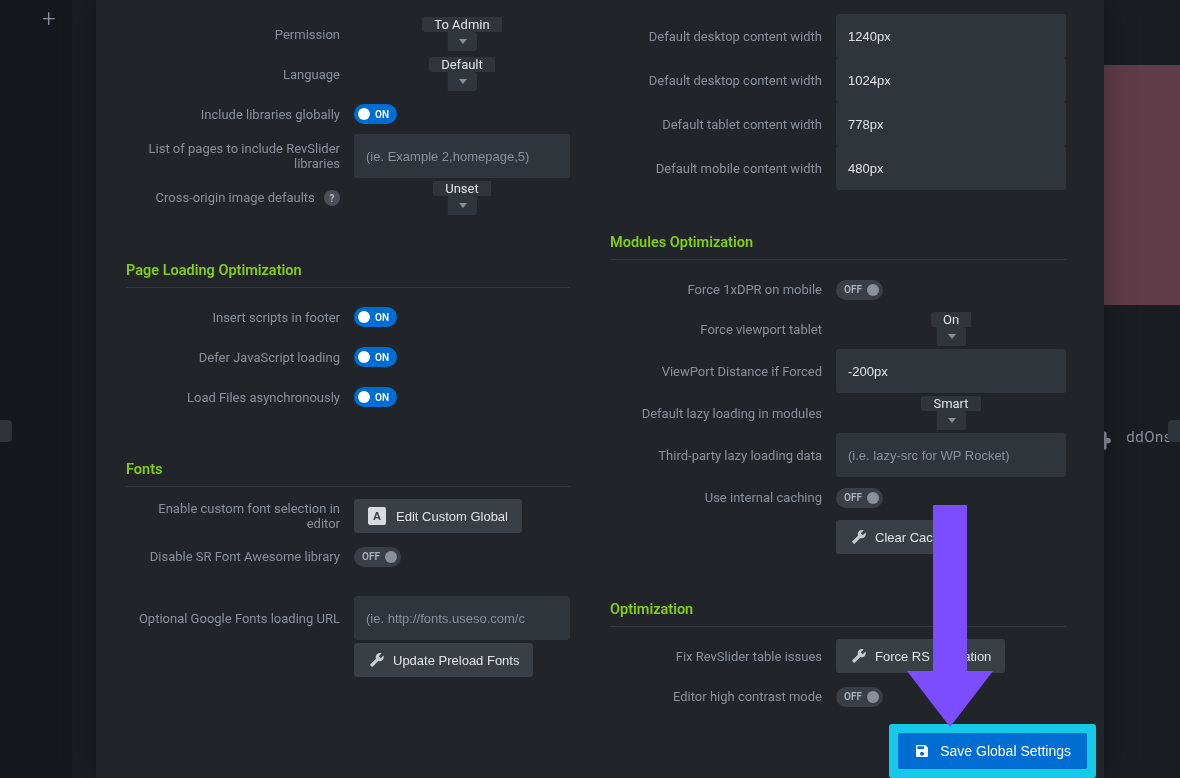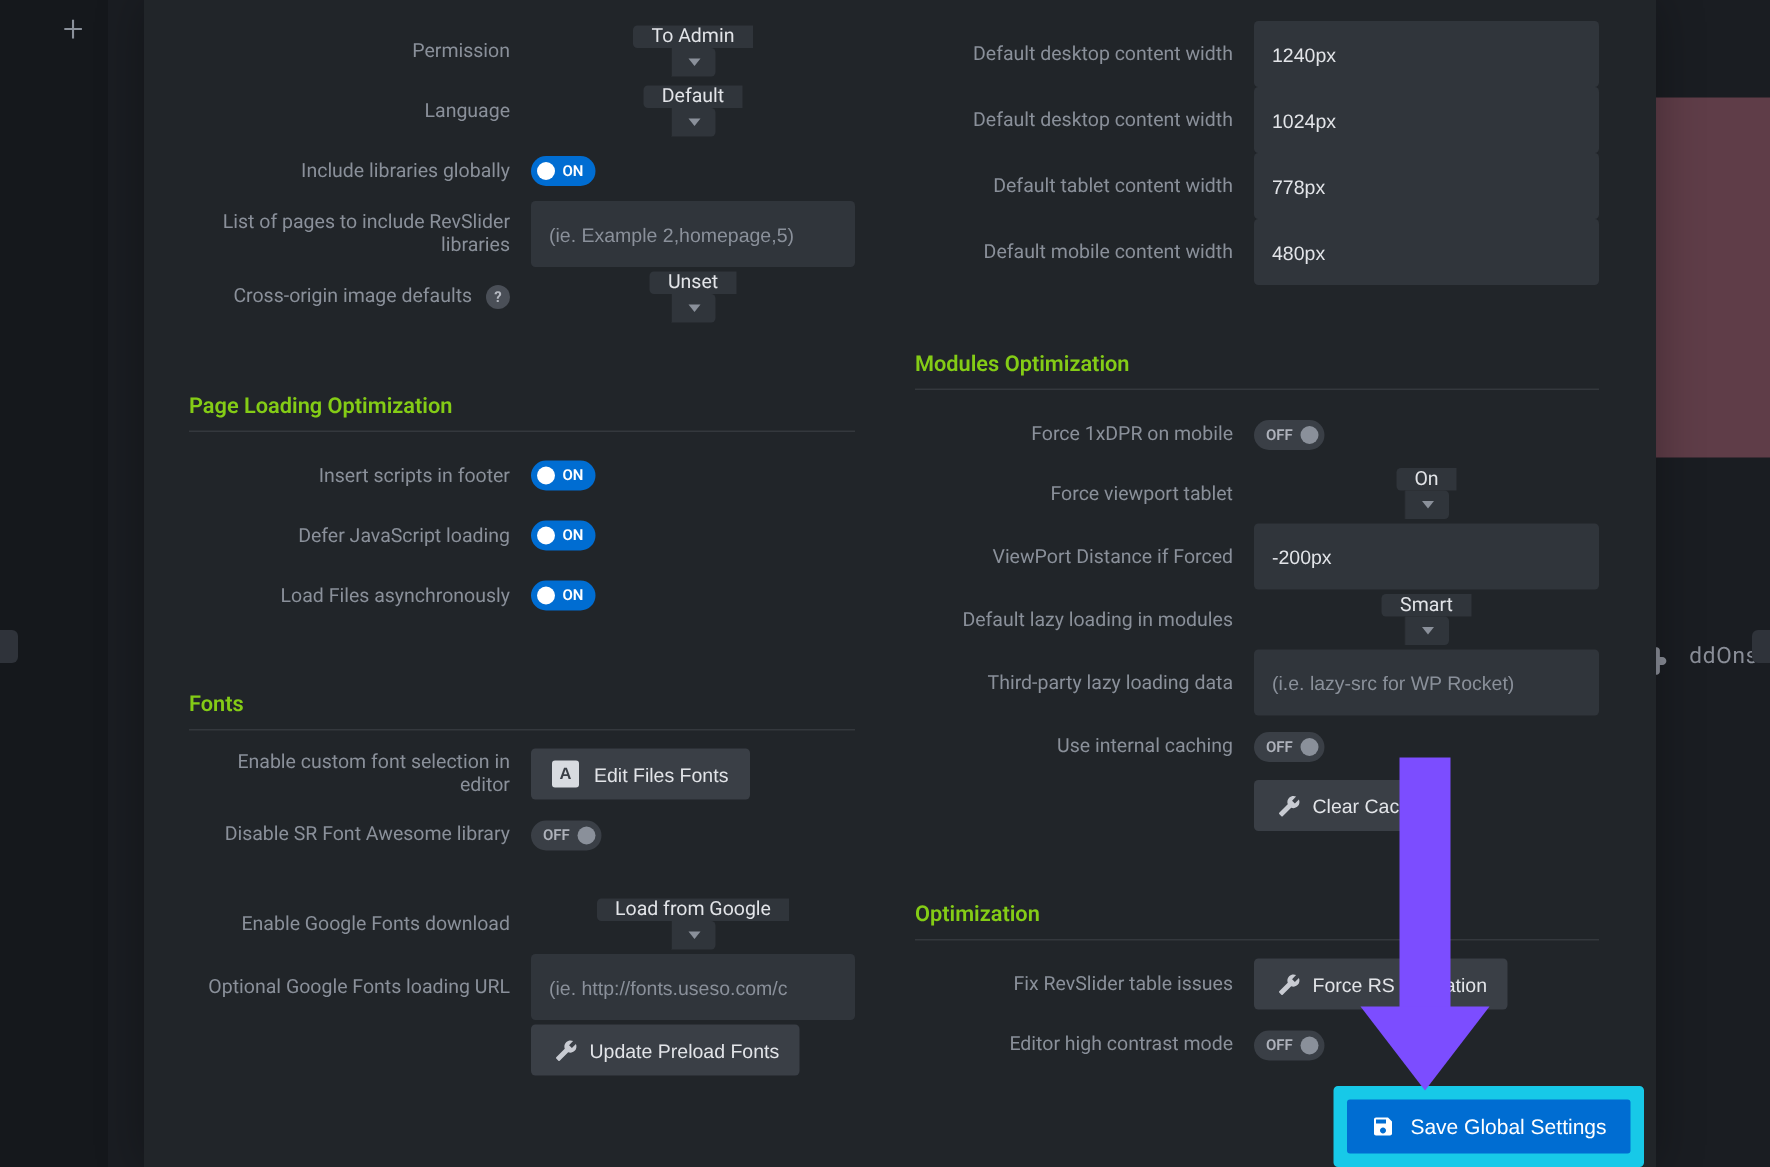"Edit Files Fonts" span { text: Files Fonts -> Custom Global }
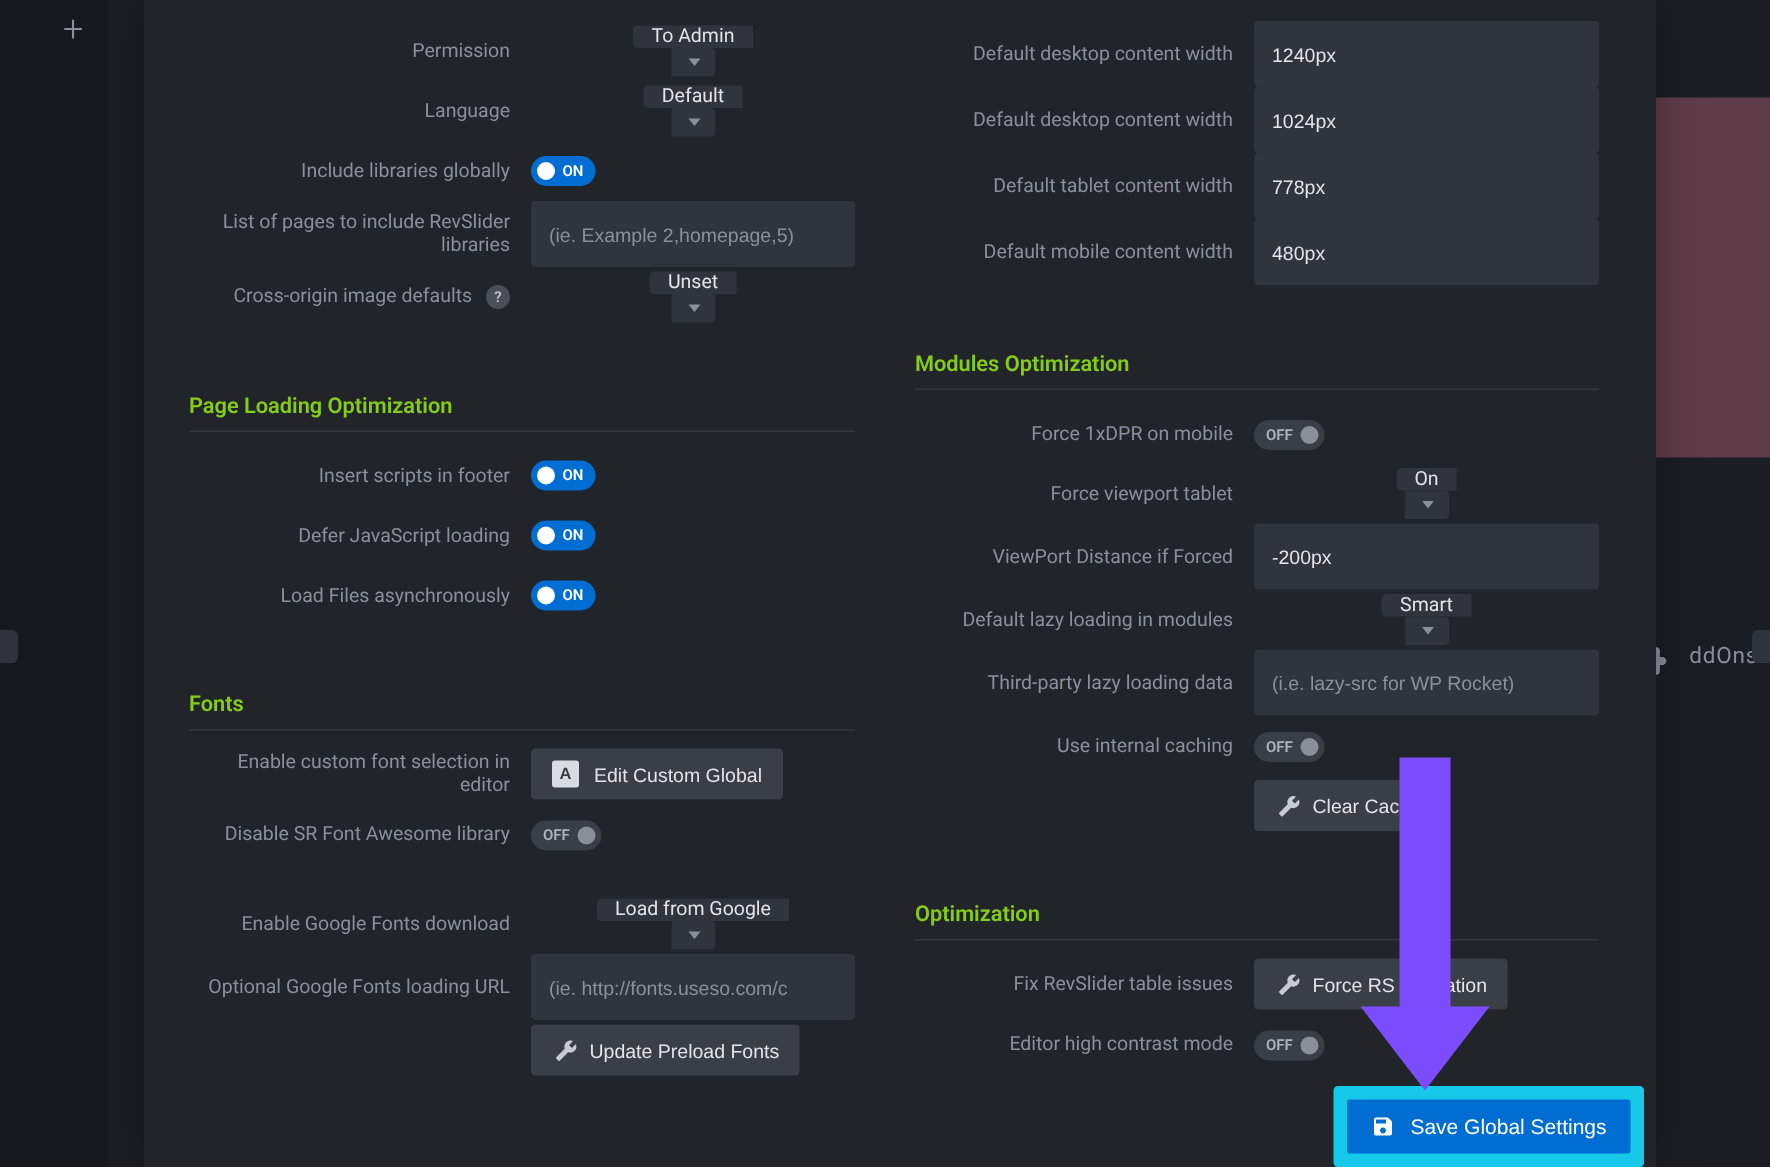"Enable Google Fonts download" div.row { html: <div> <div>Enable Google Fonts download</div> <div> <div> <div>Load from Google</div> <div> <div></div> </div> </div> </div> </div> -> none }
